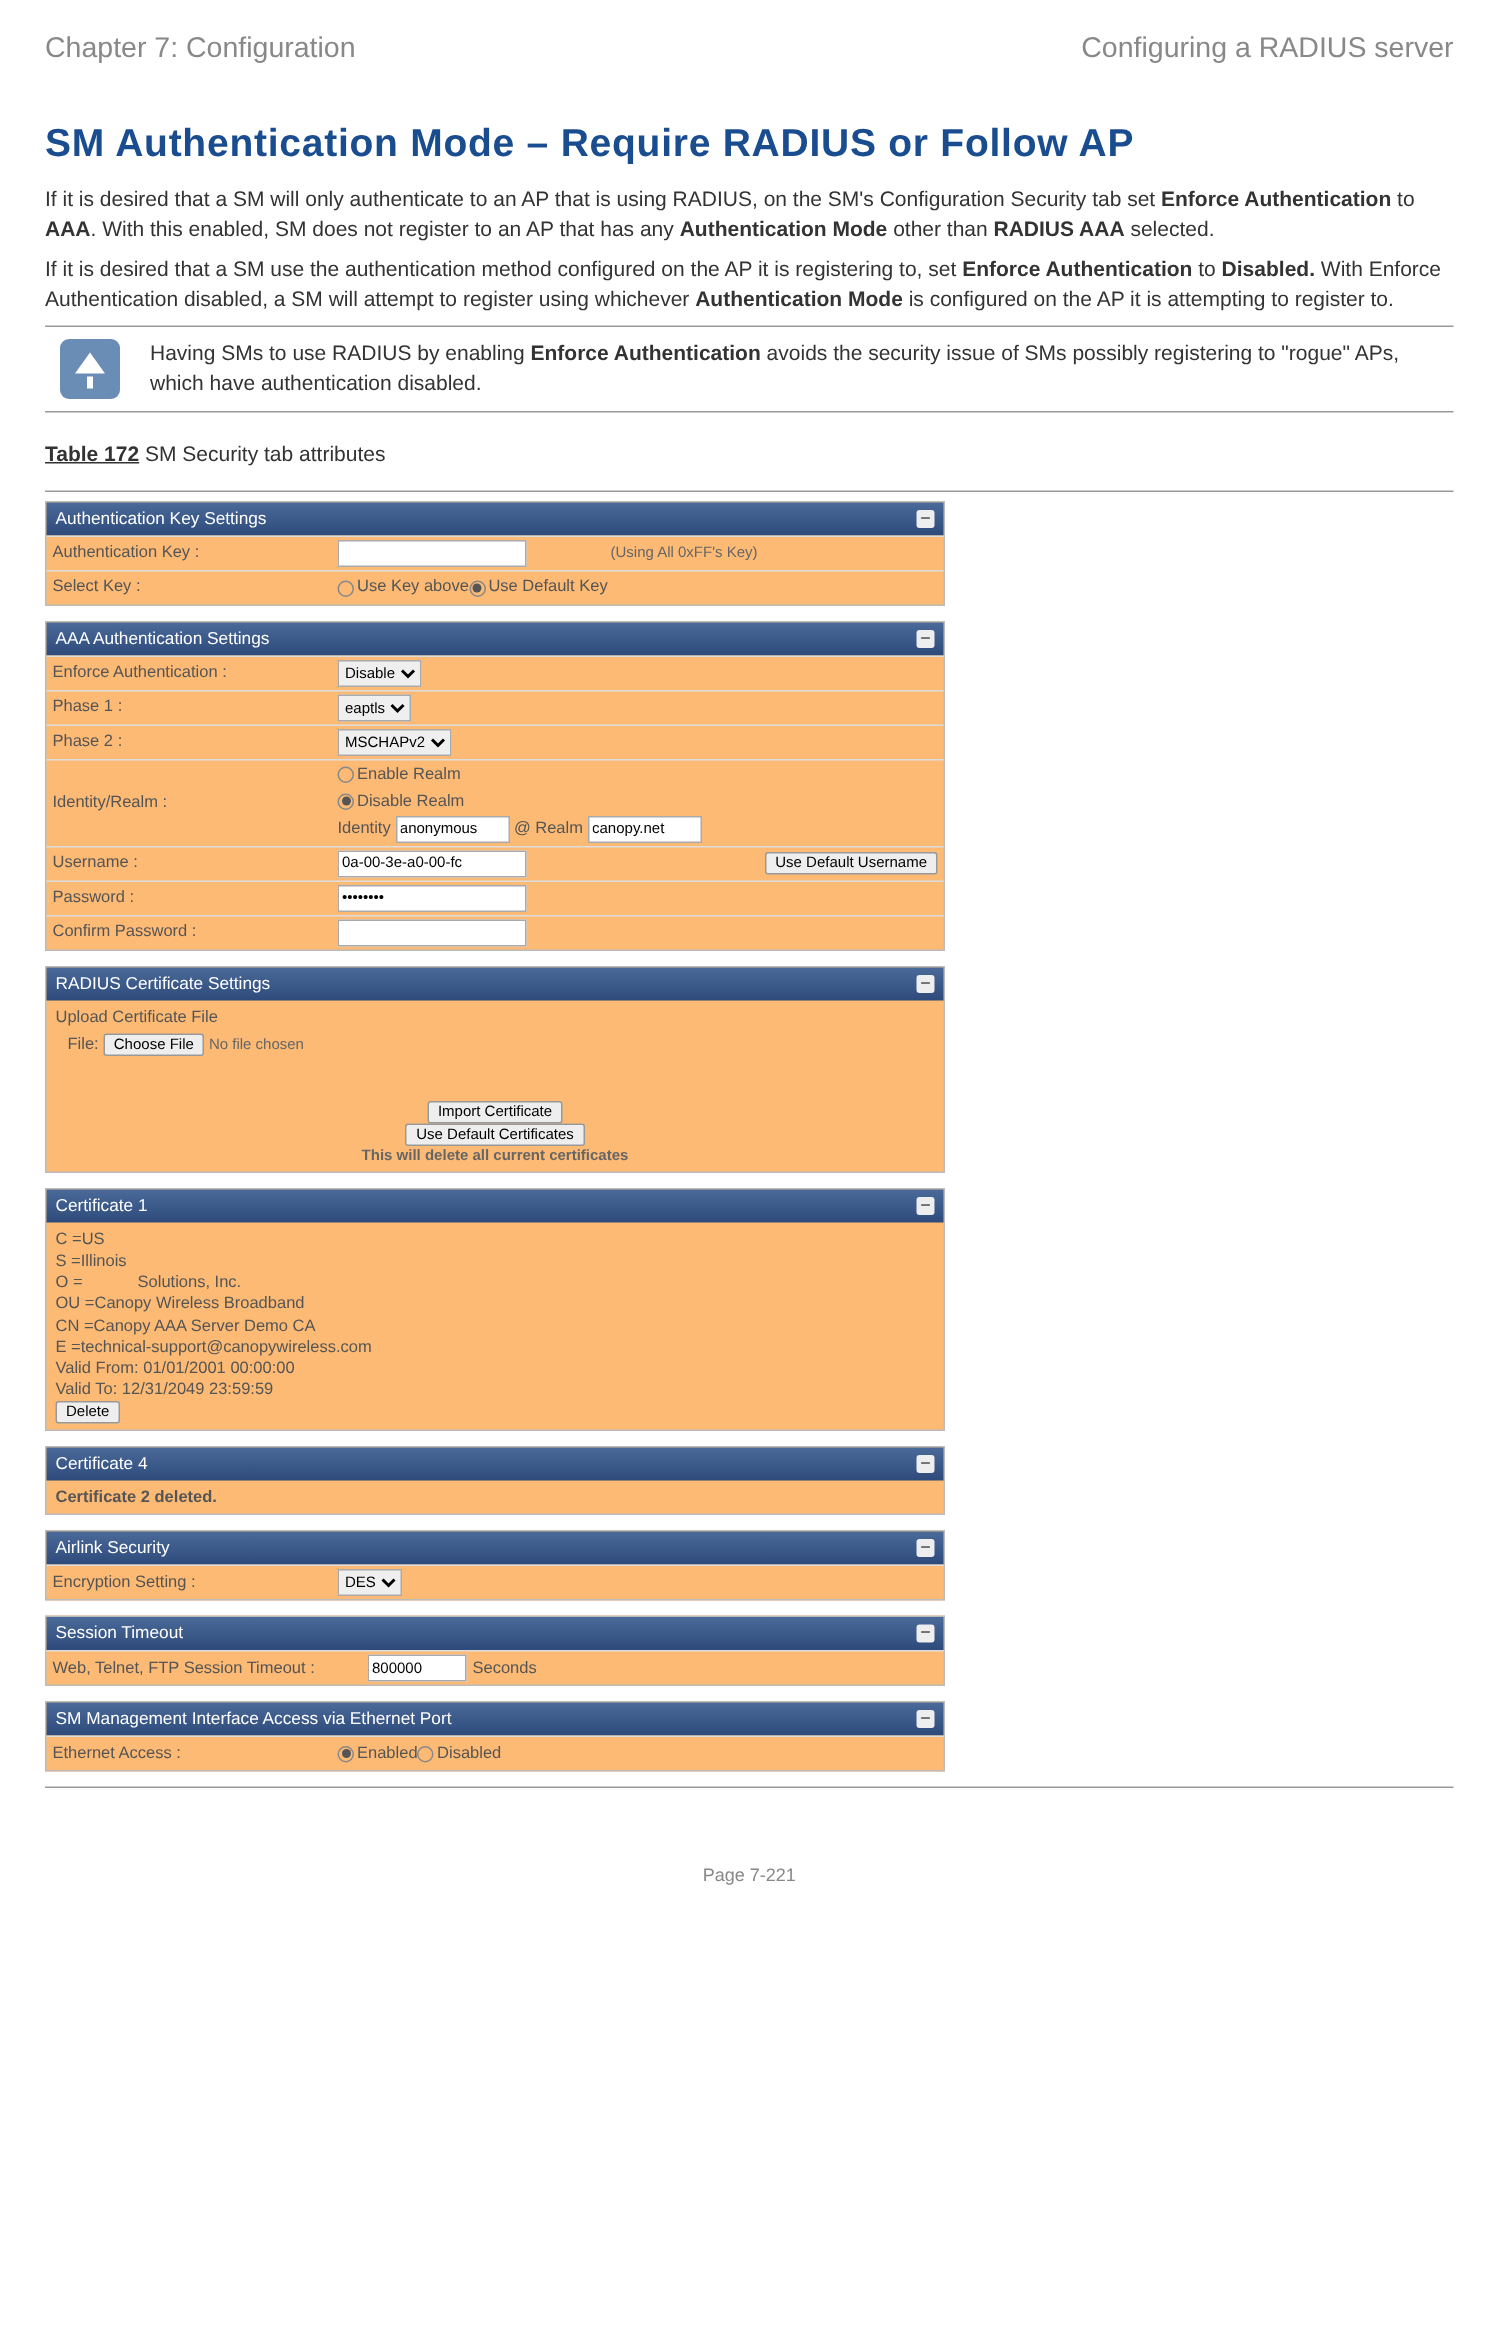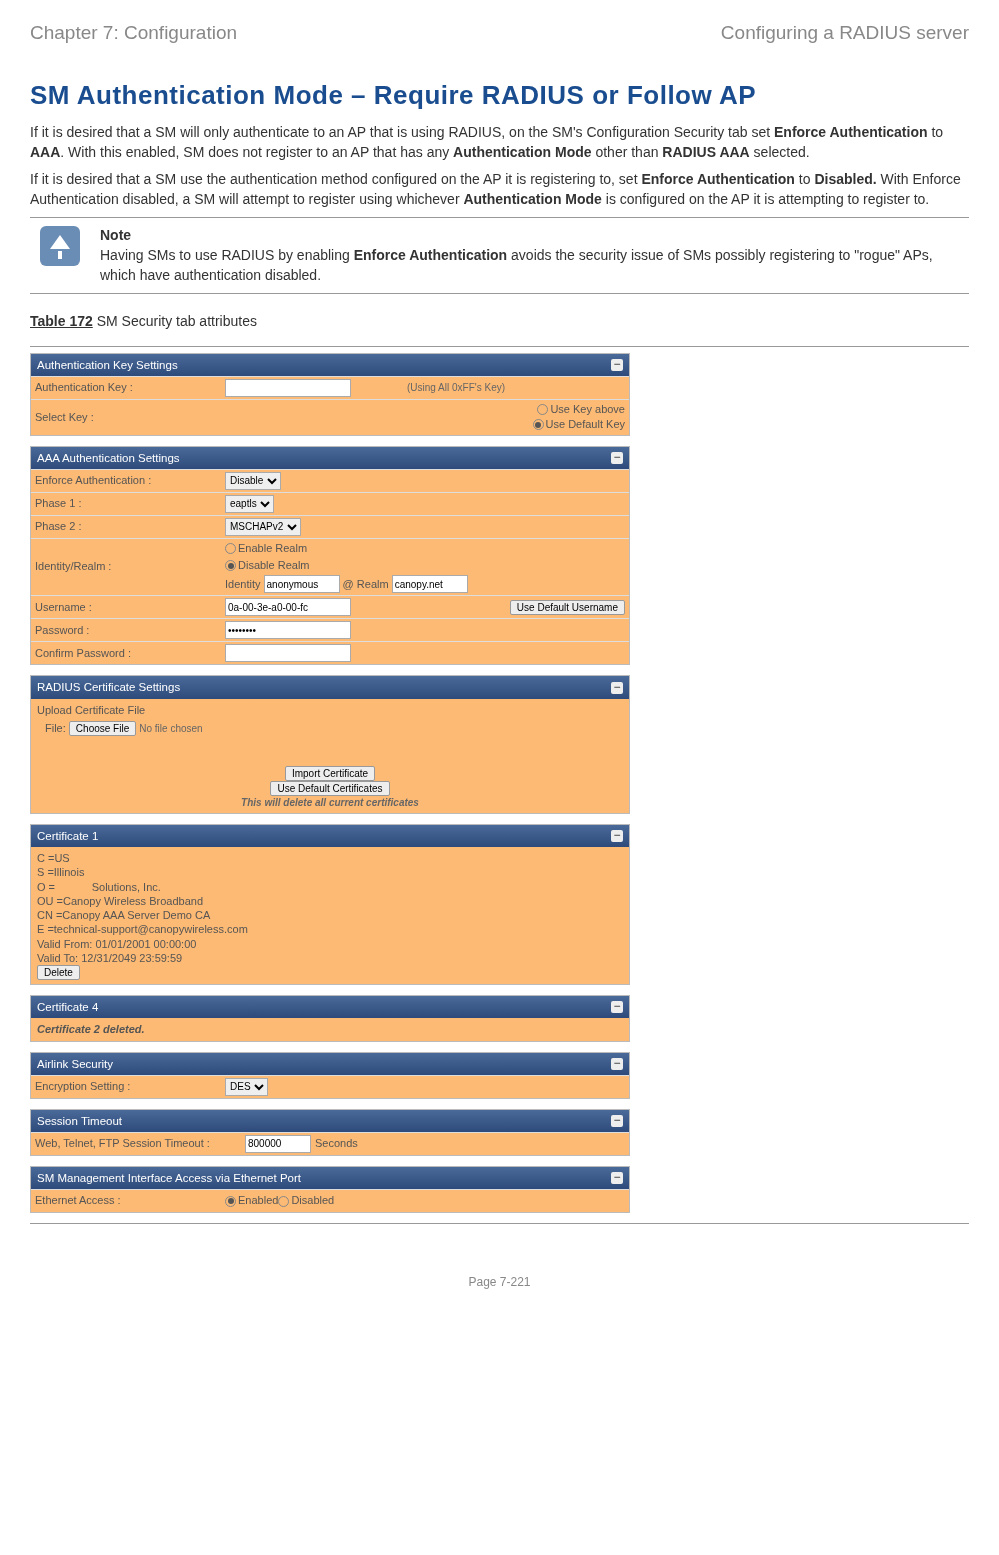"Note" div.bold { html: <div>Note</div> -> none }
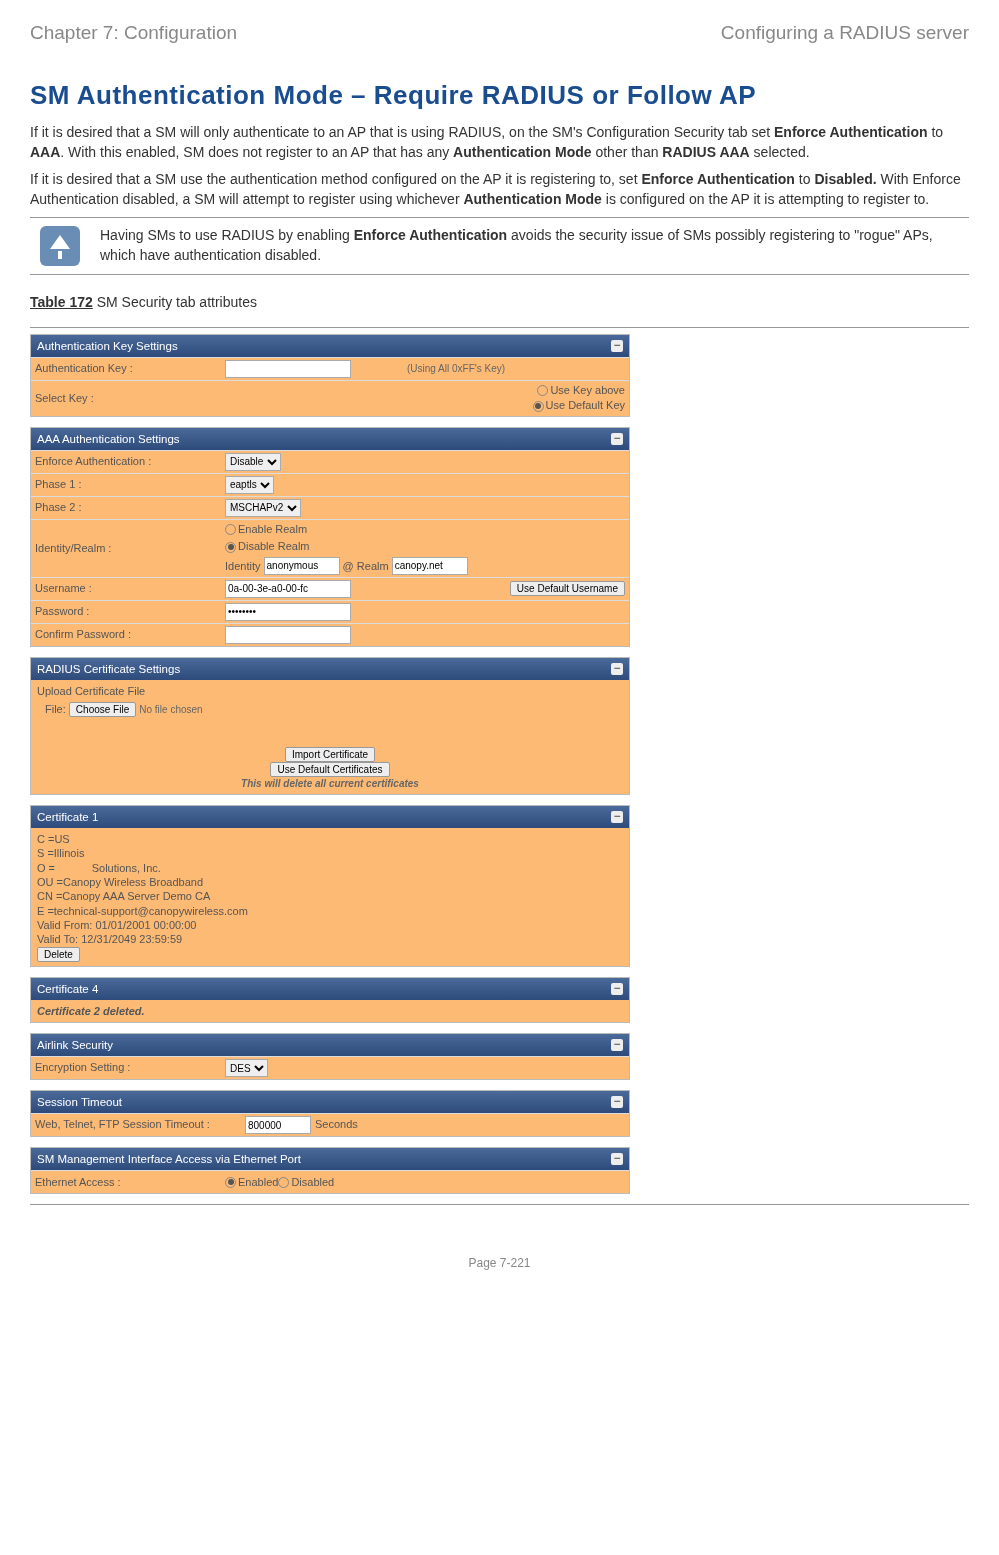"Use Key above" div.ctrl { align-items: flex-end -> flex-start; flex-direction: column -> row }
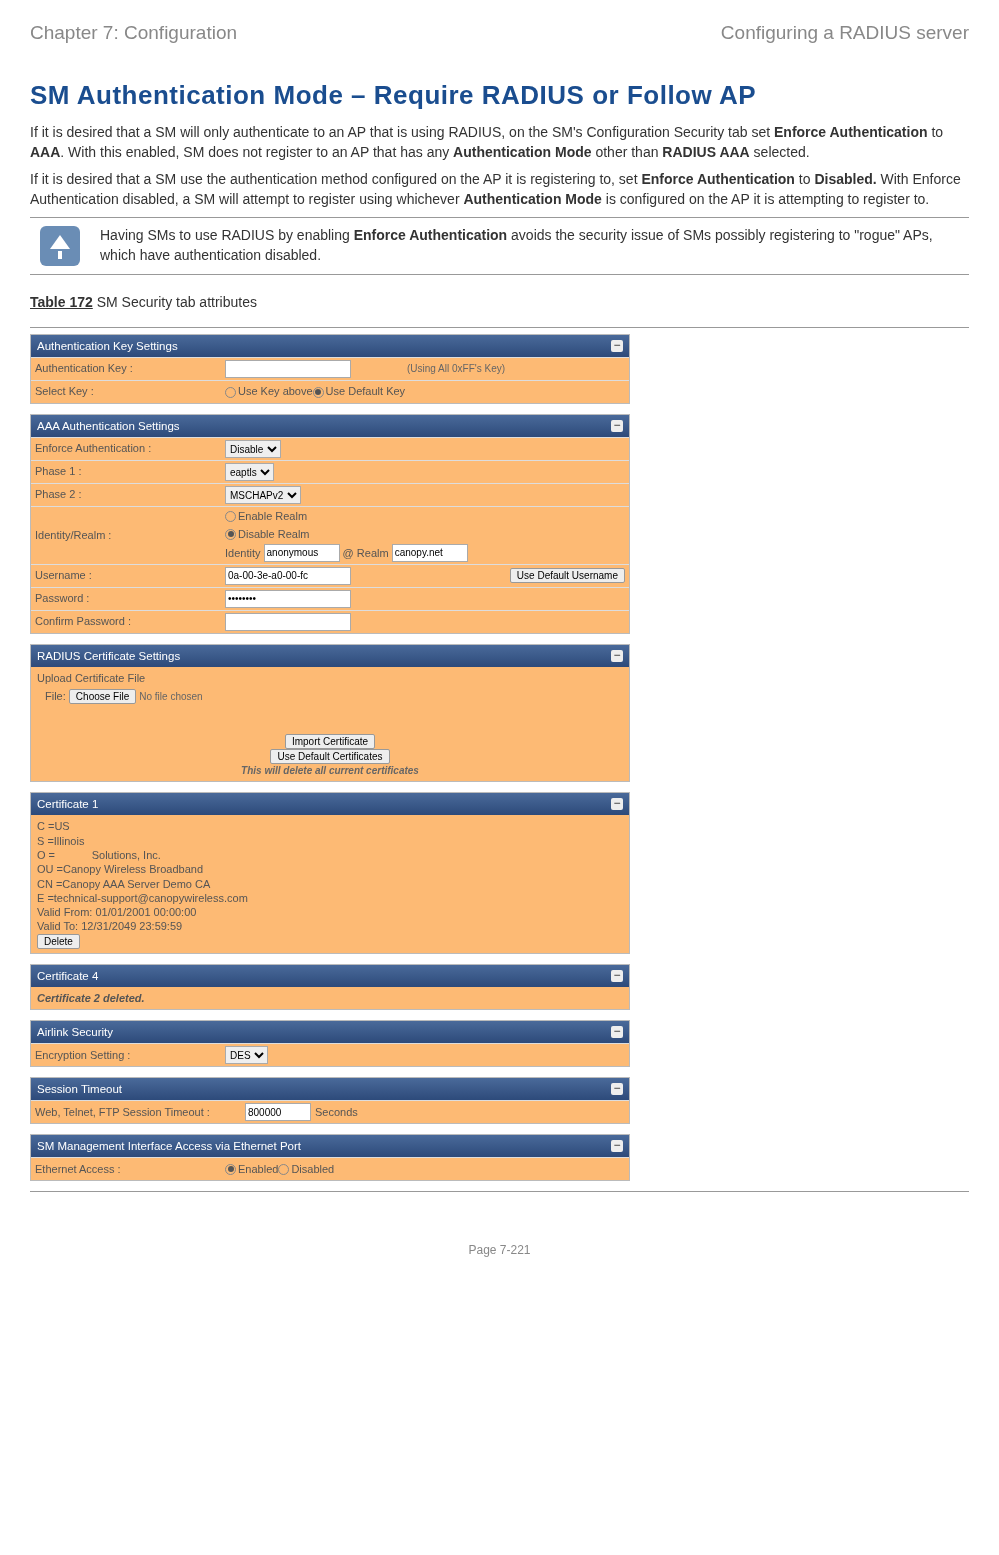"This will delete all current" .italic { font-style: italic -> none }
